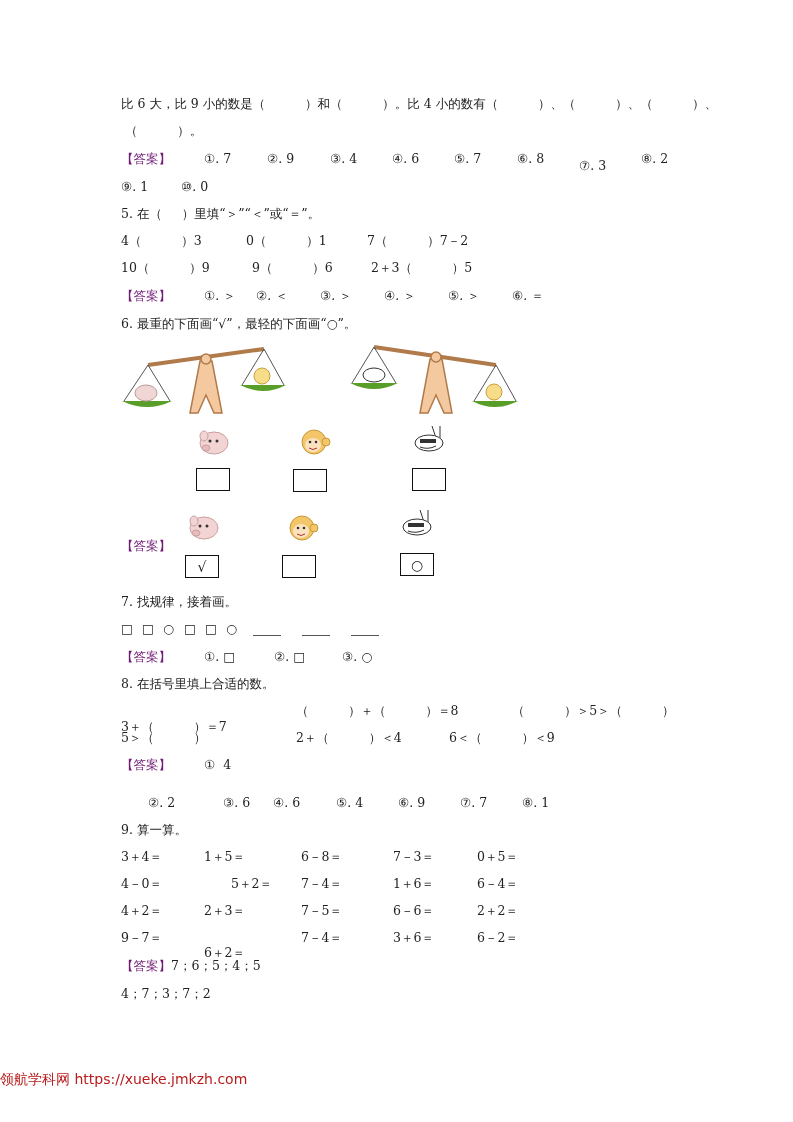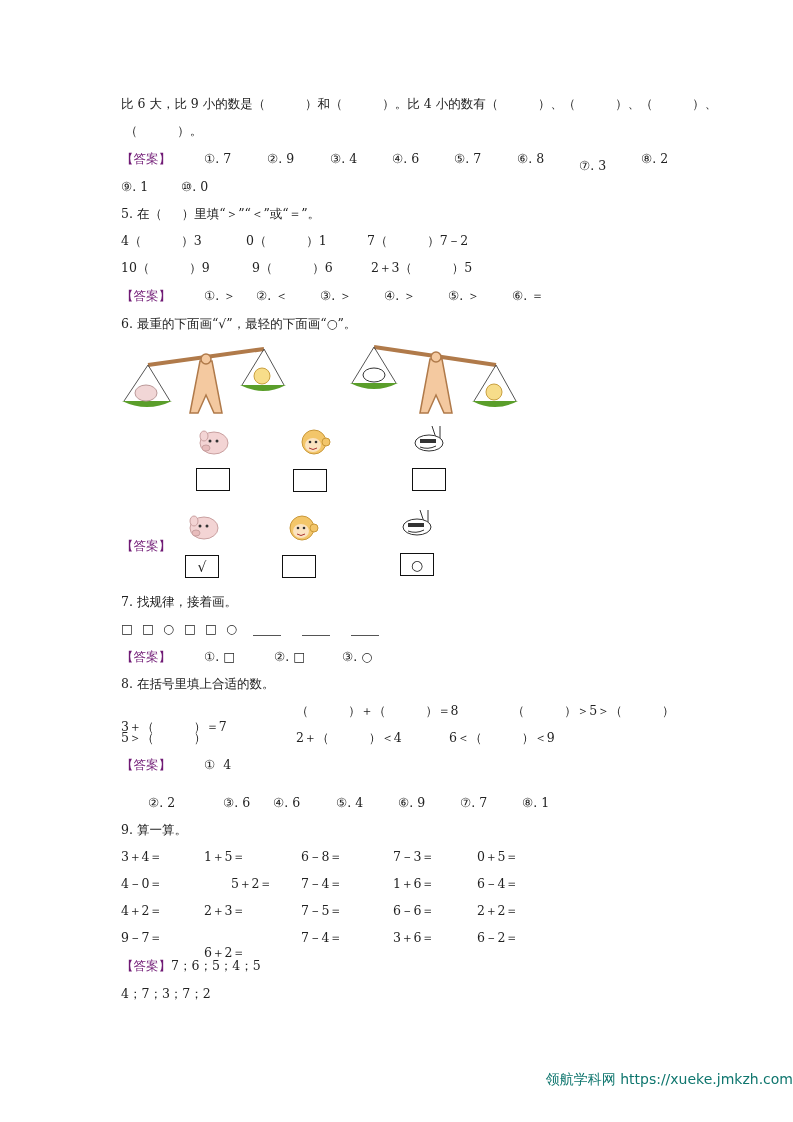"领航学科网 https://xueke.jmkzh.com" .footer { color: #0f766e -> #b91c1c; text-align: right -> left }
